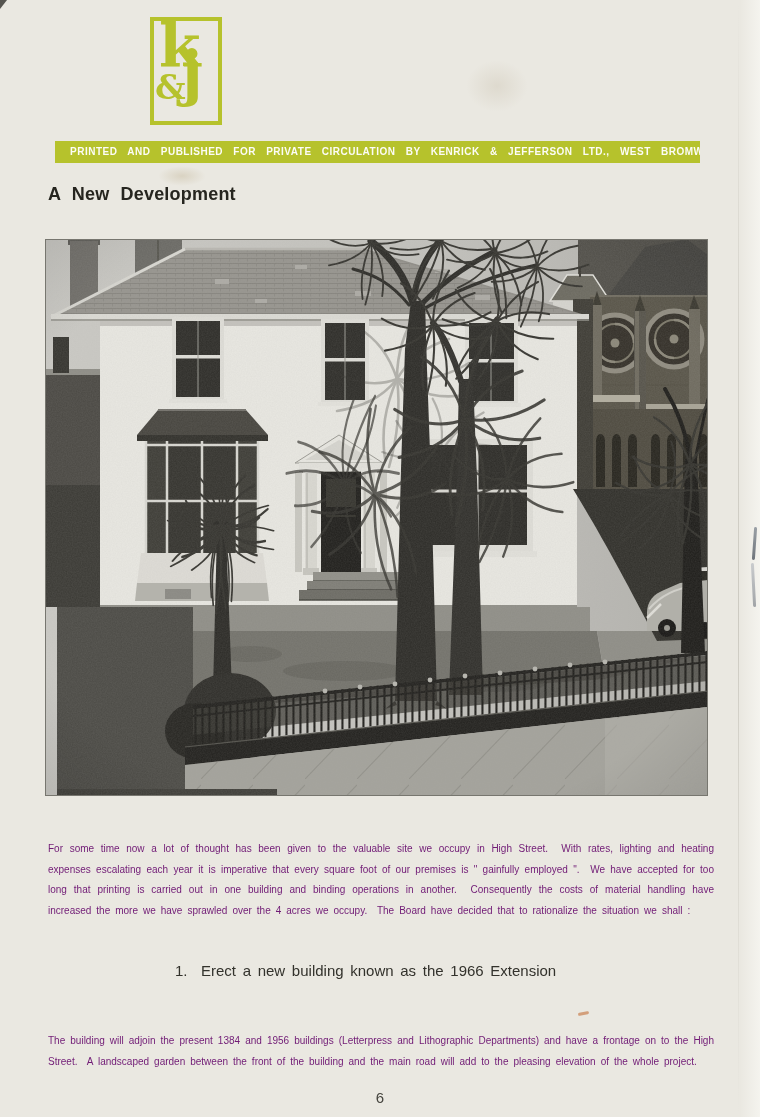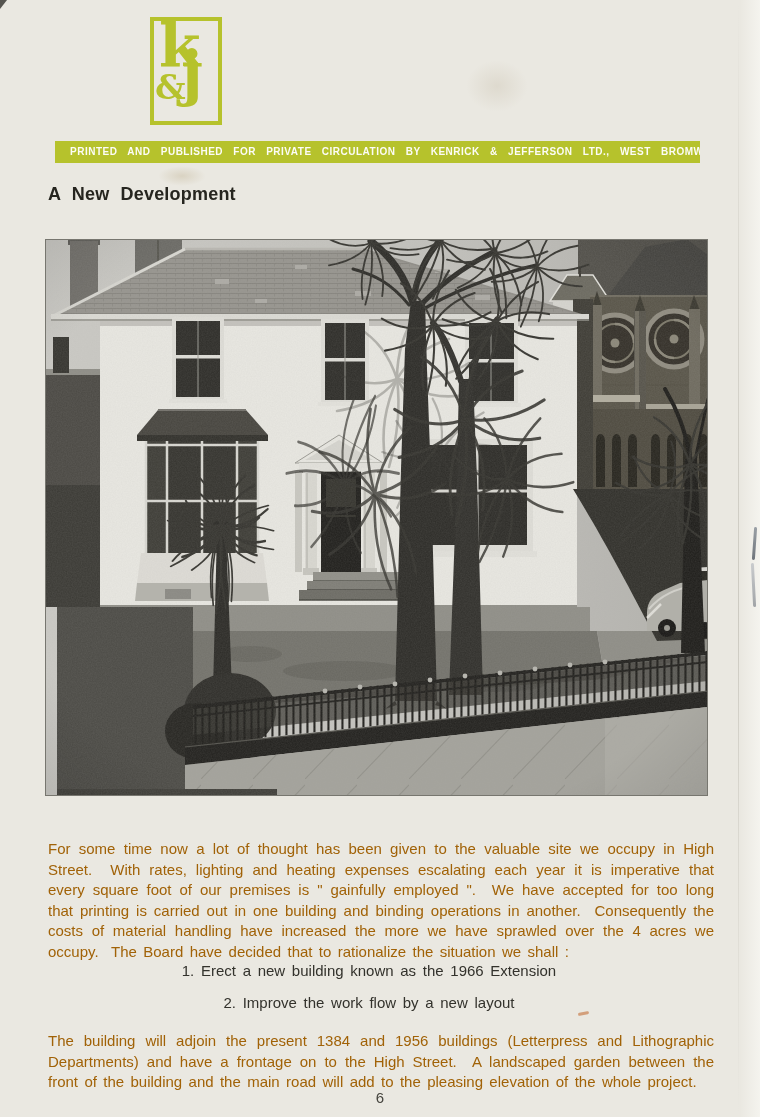"For some time now a" .bodytext { color: #a16207 -> #701a75; font-size: 15px -> 10px }
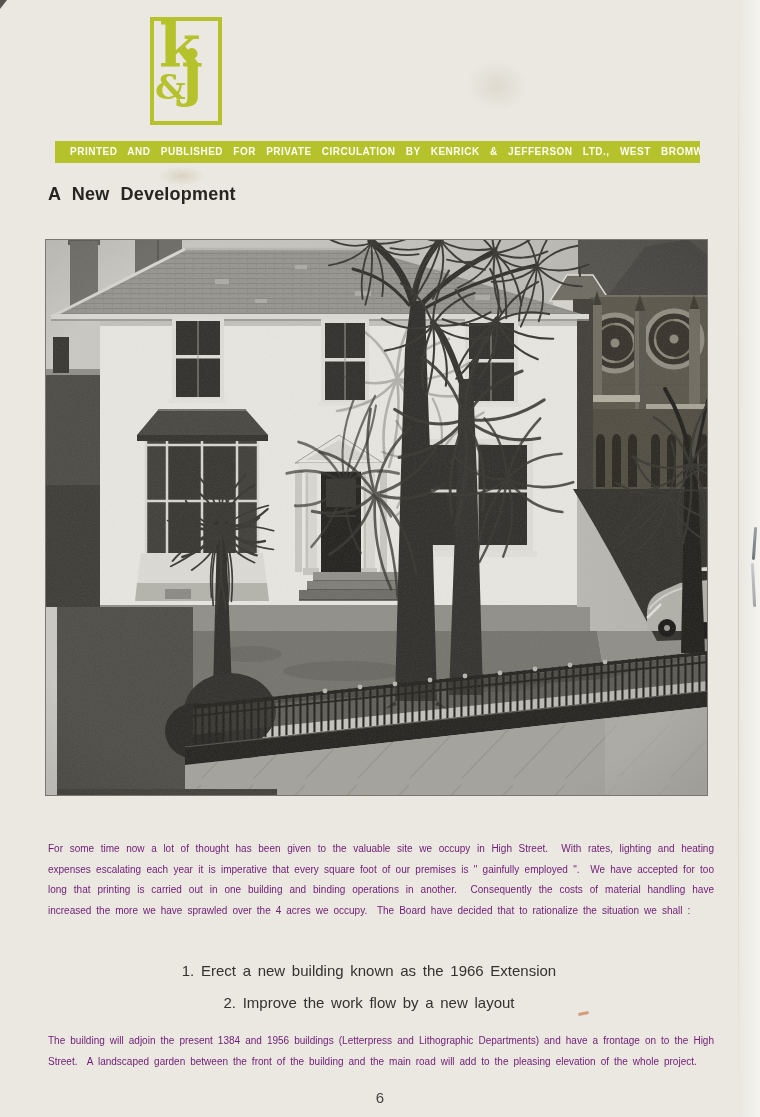"1. Erect a new building" .list { text-align: center -> none }
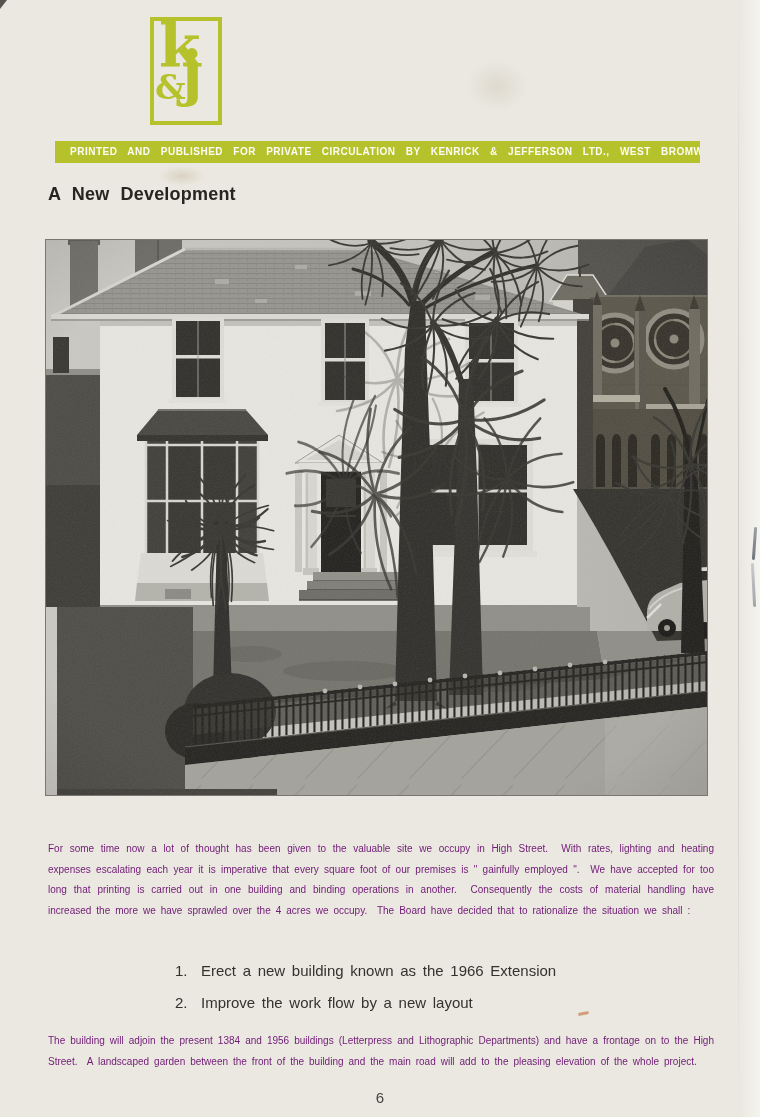"2. Improve the work flow" li { html: <li> <span>2.</span><span>Improve the work flow by a new layout</span> </li> -> none }
